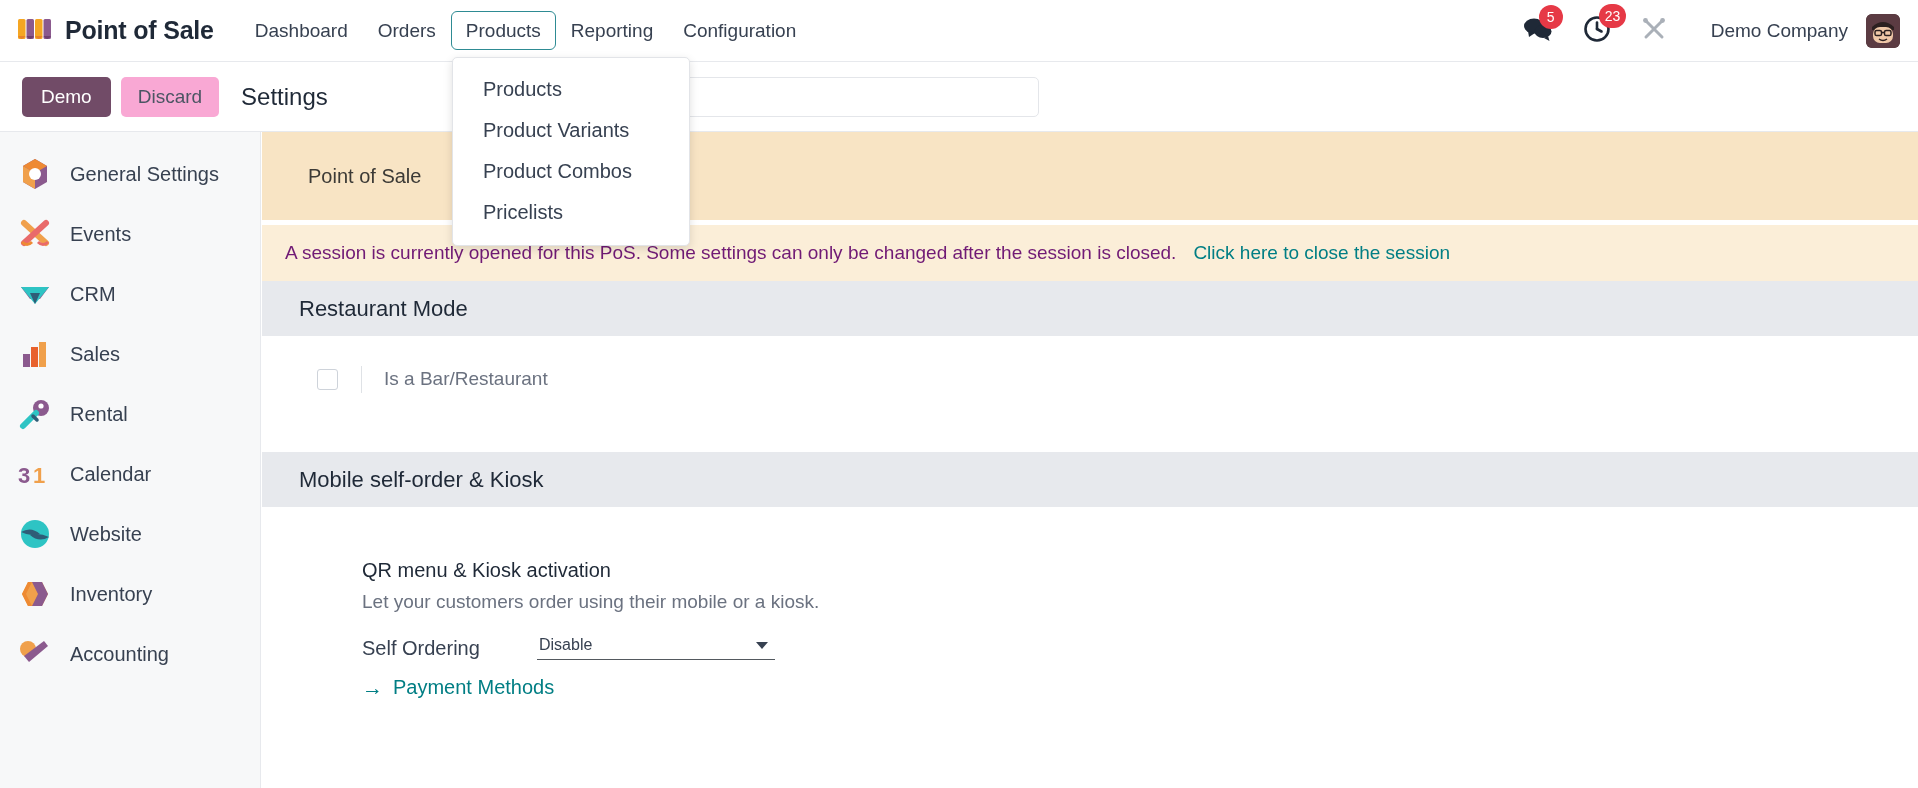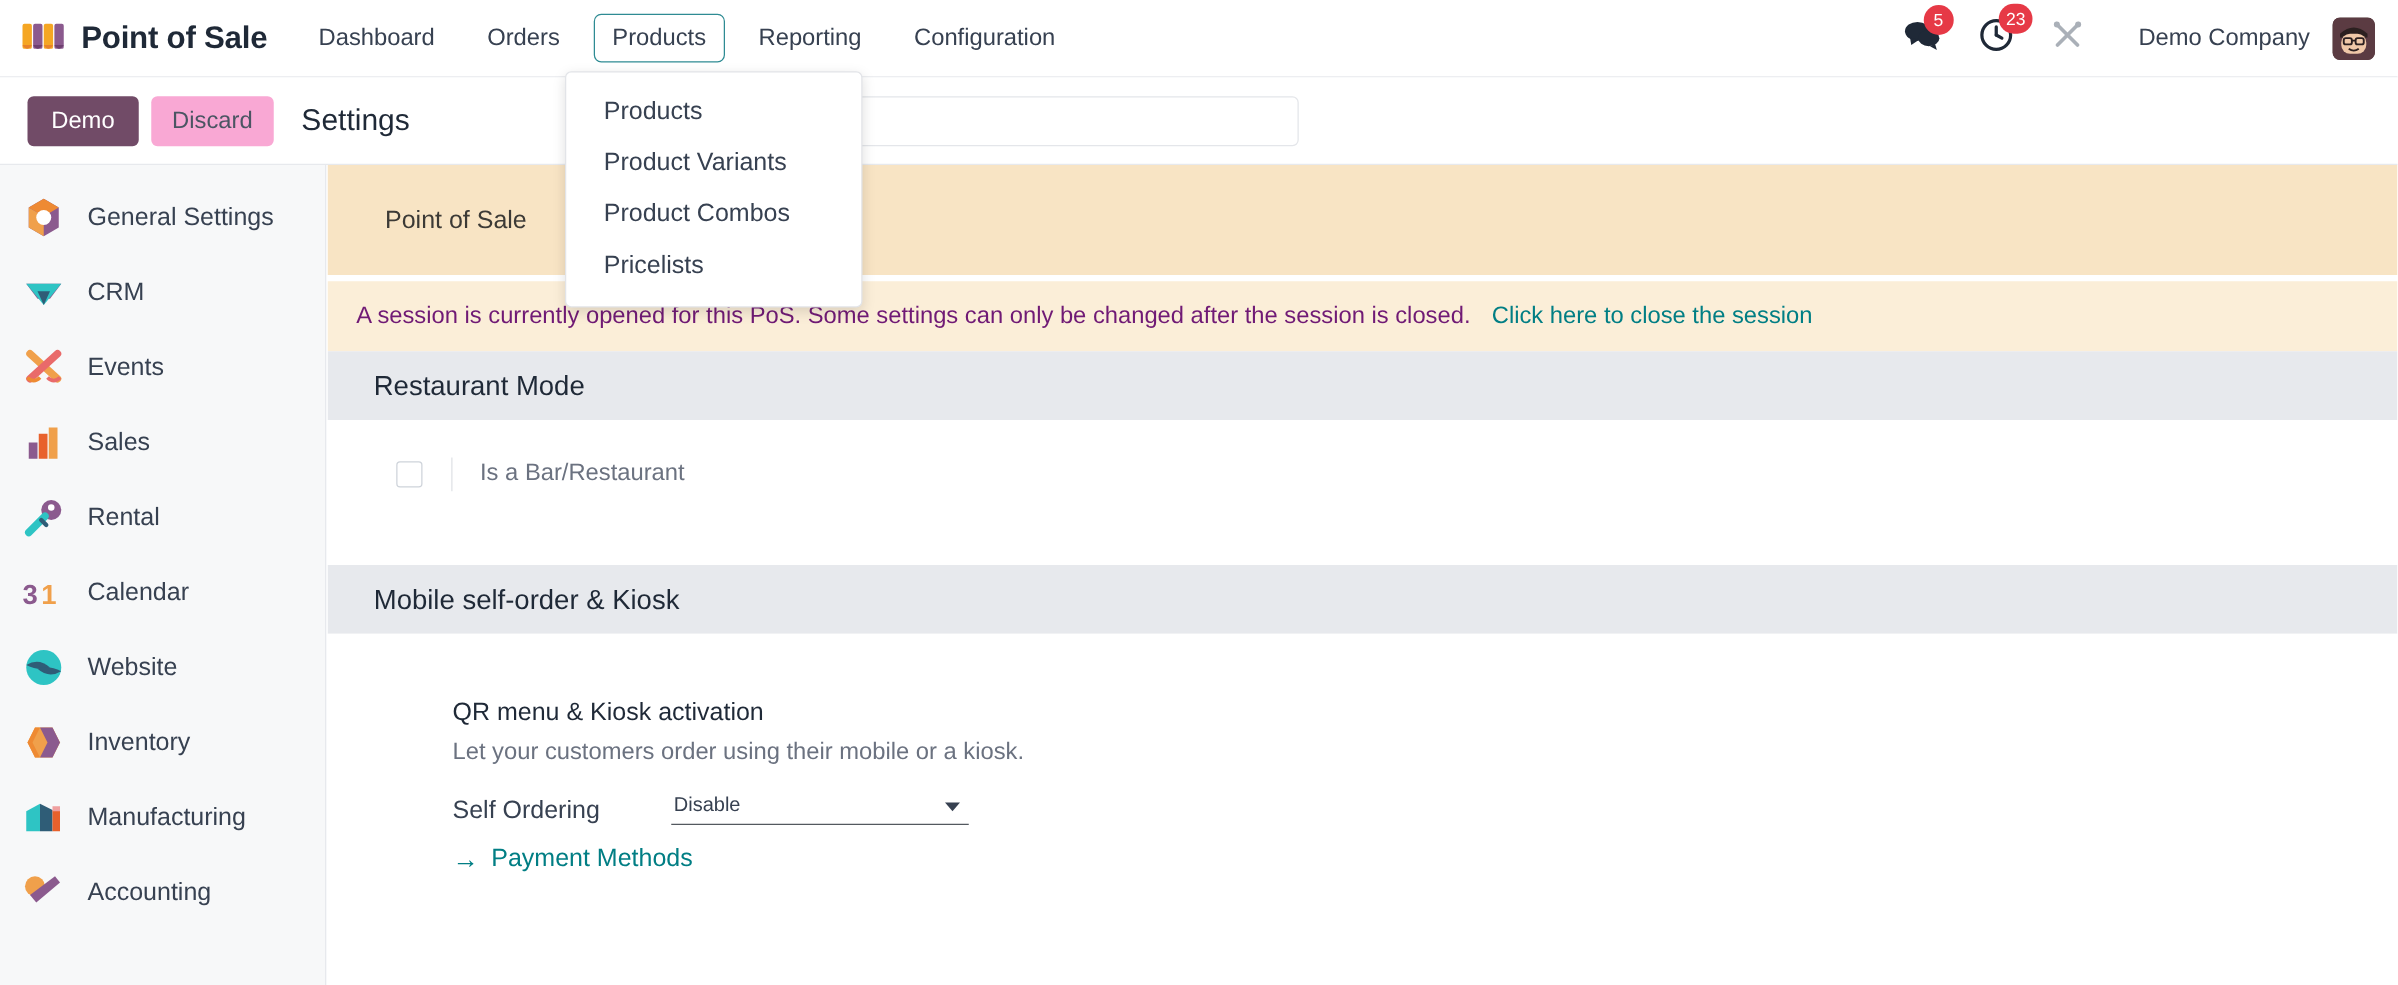"Dashboard" .nav-items { gap: 12px -> 0px }
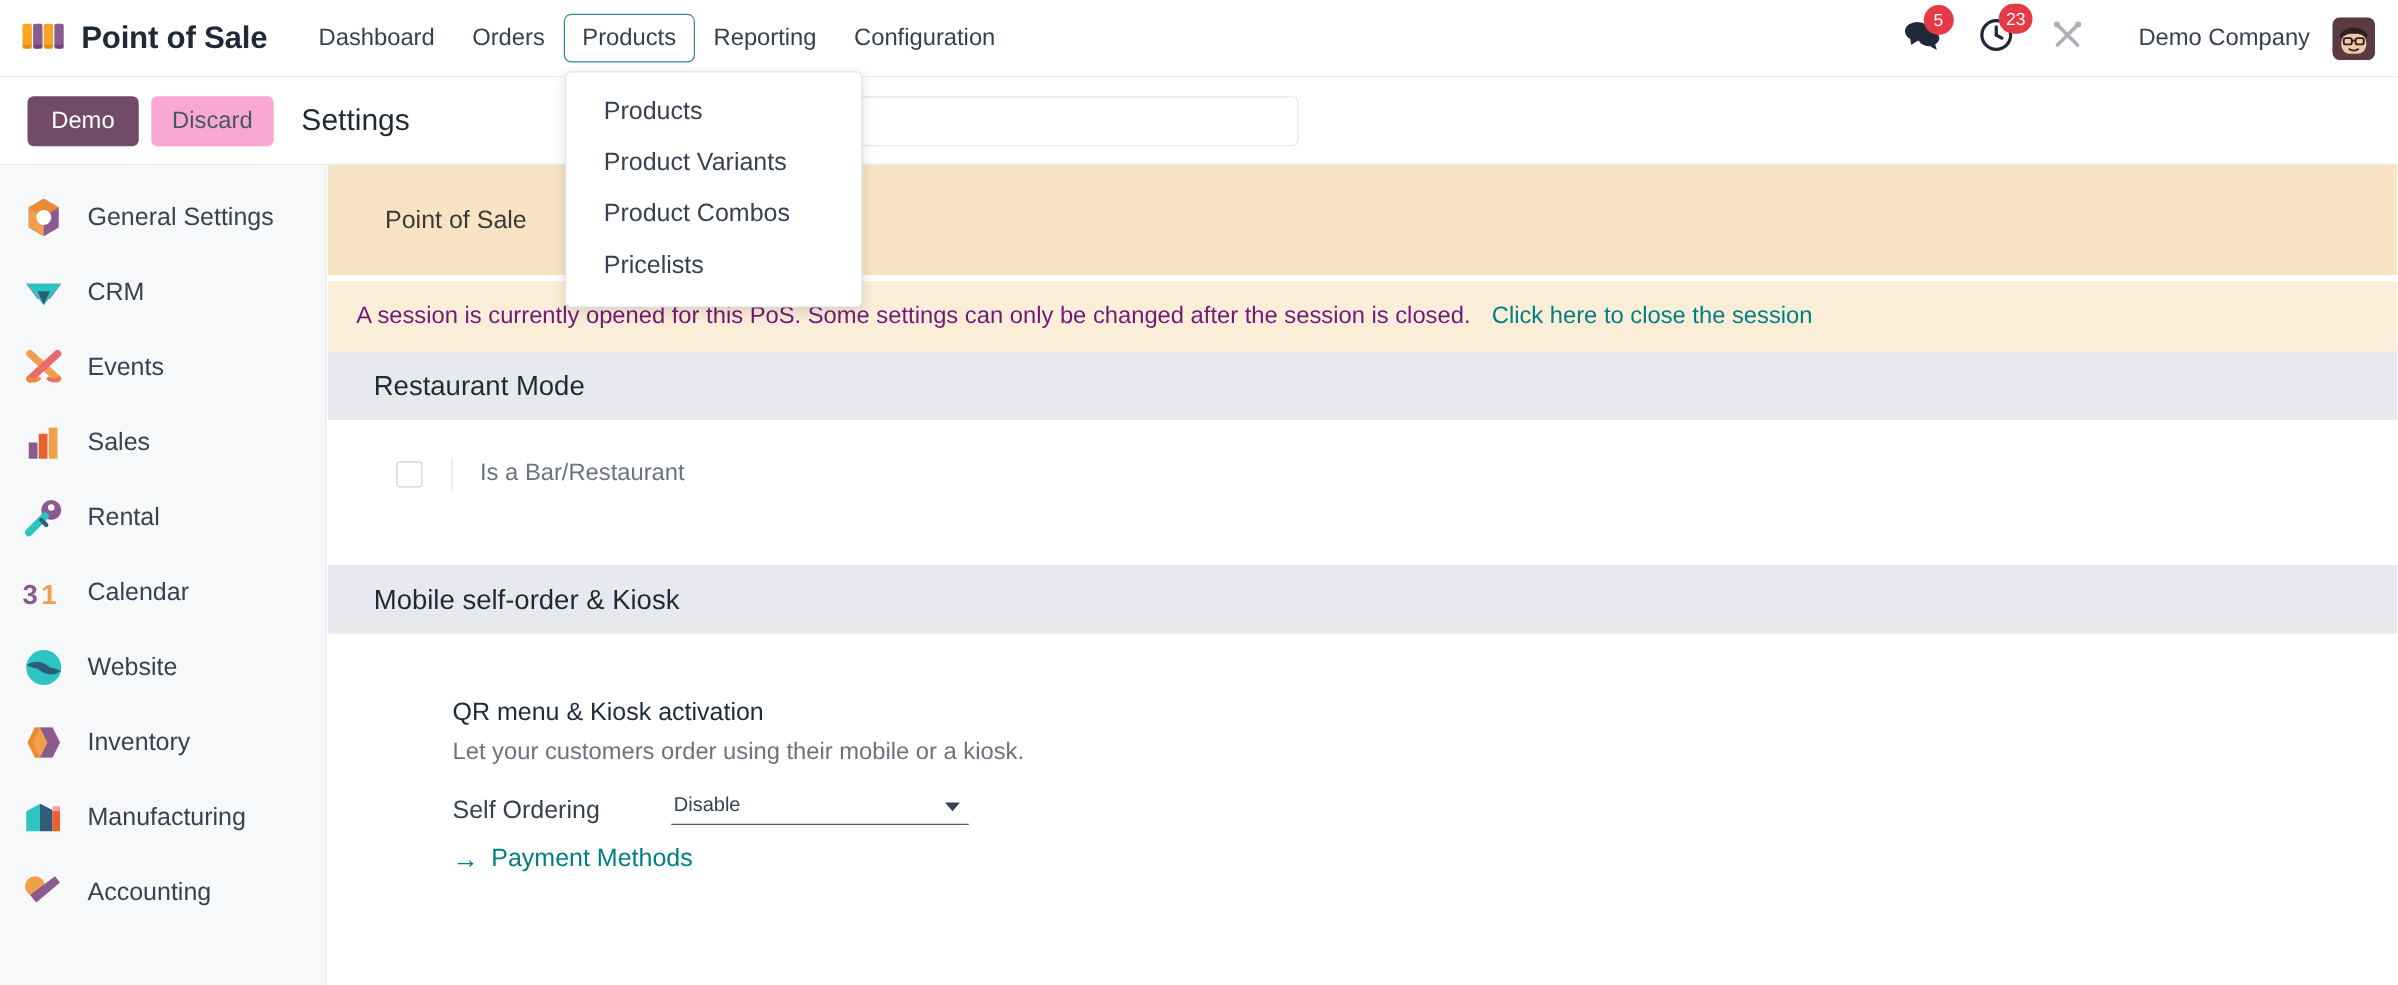"CRM" div.side-item { order: before "Events" -> after "Events" }
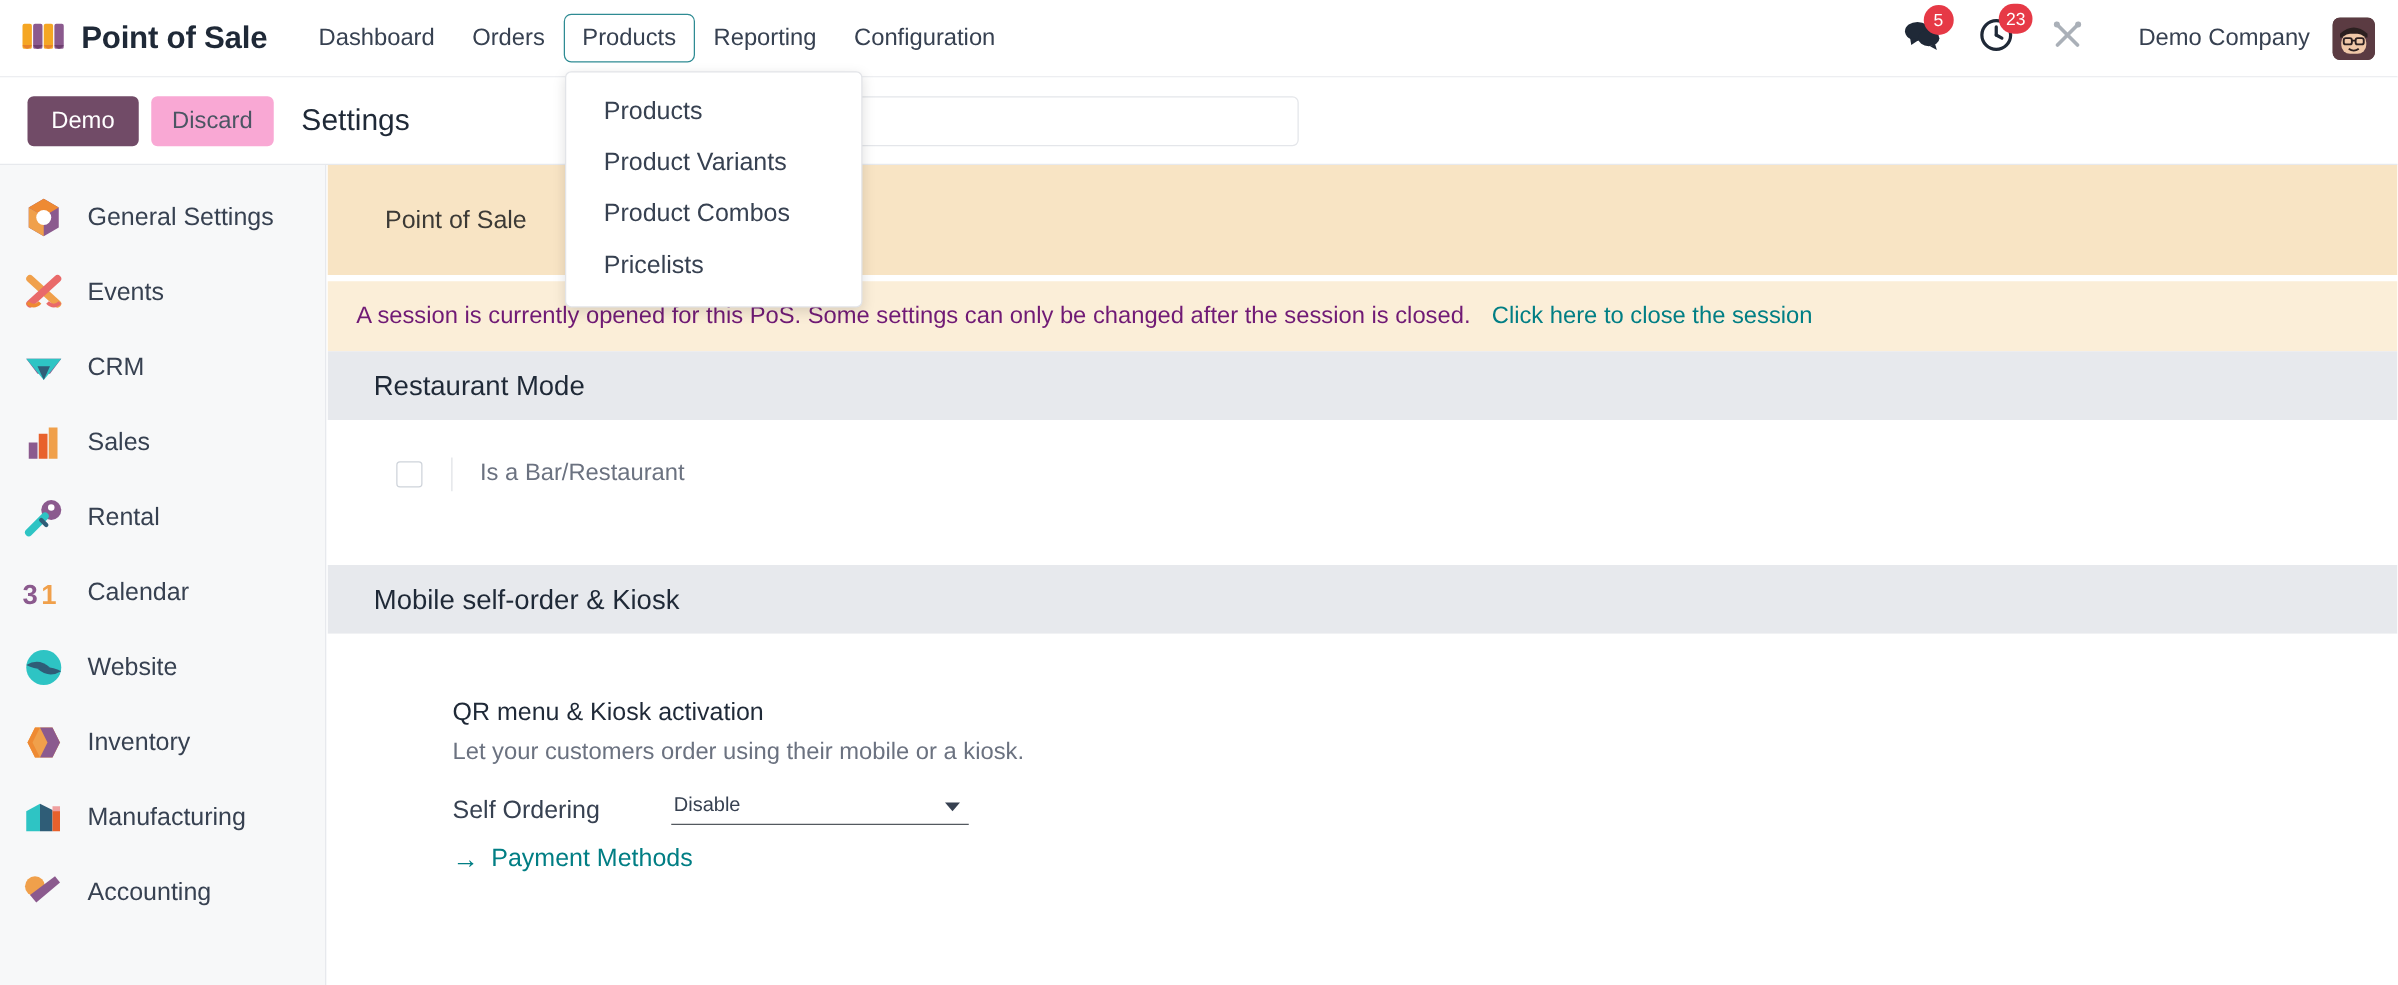"Manufacturing" div.side-item { html: <div> <svg> <path></path> <path></path> <rect></rect> <rect></rect> </svg> <span>Manufacturing</span> </div> -> none }
